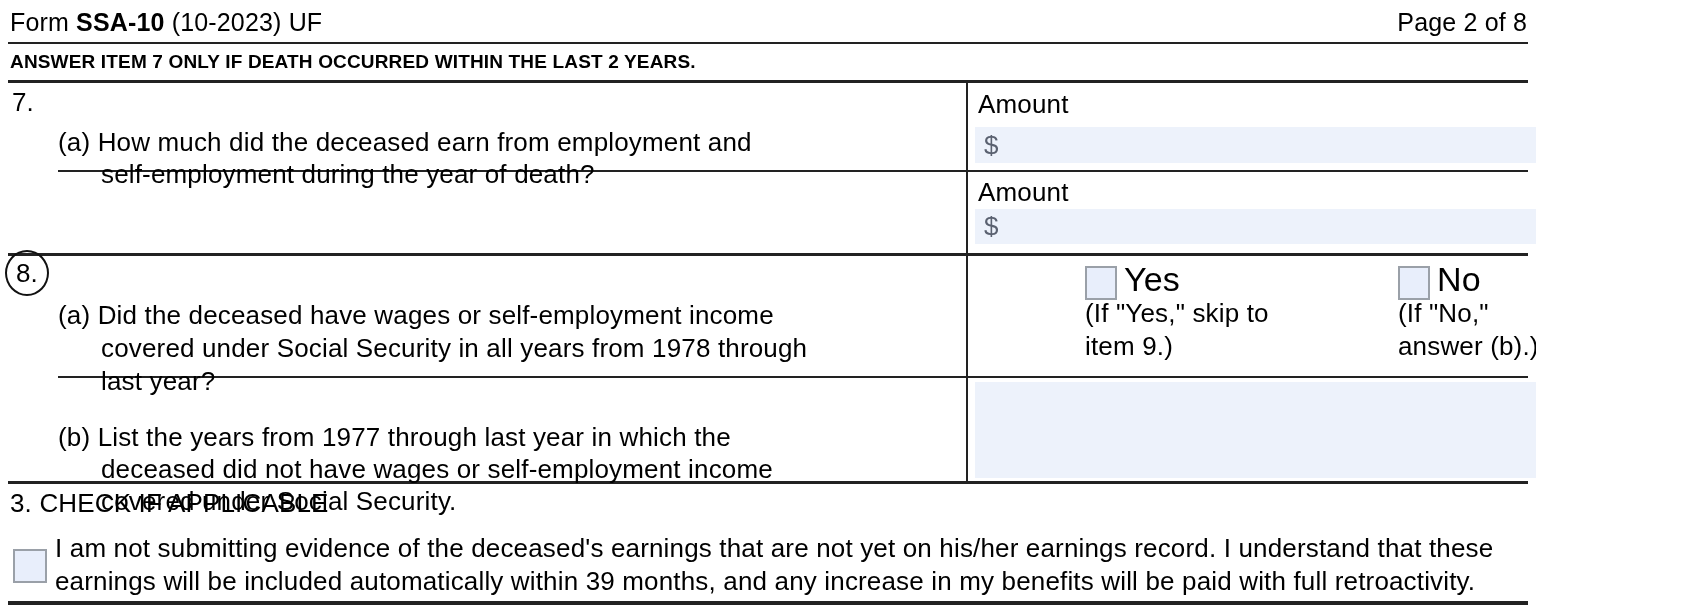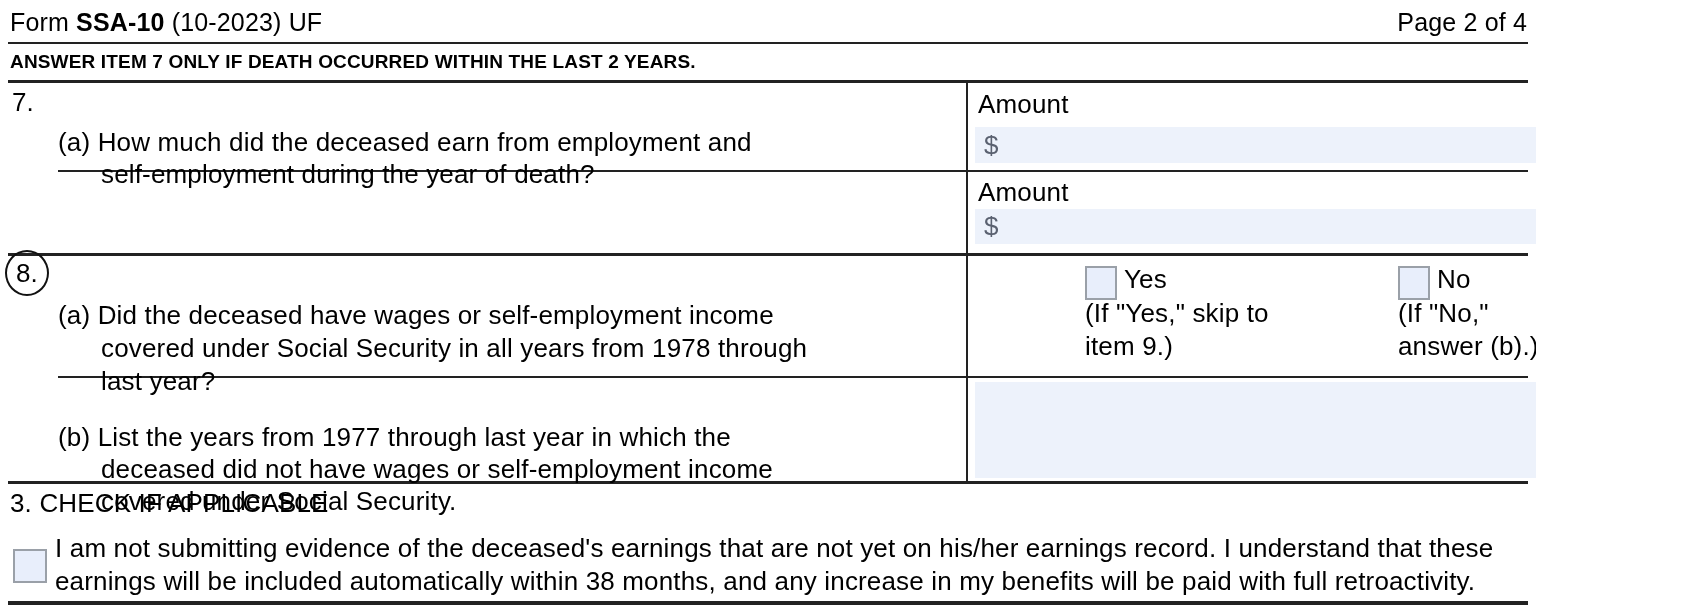"Page 2 of 4" div.abs { text: 4 -> 8 }
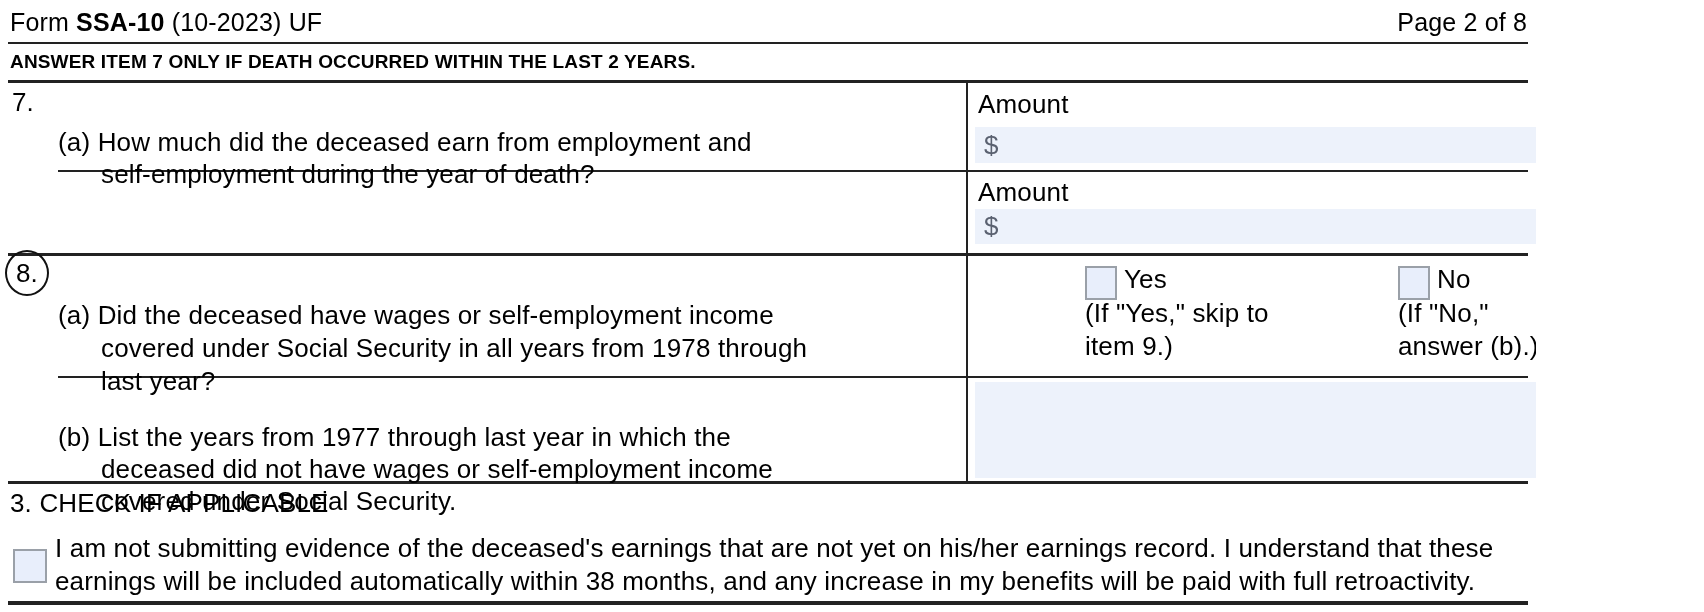"Yes" .cb-label { font-size: 26px -> 34px }
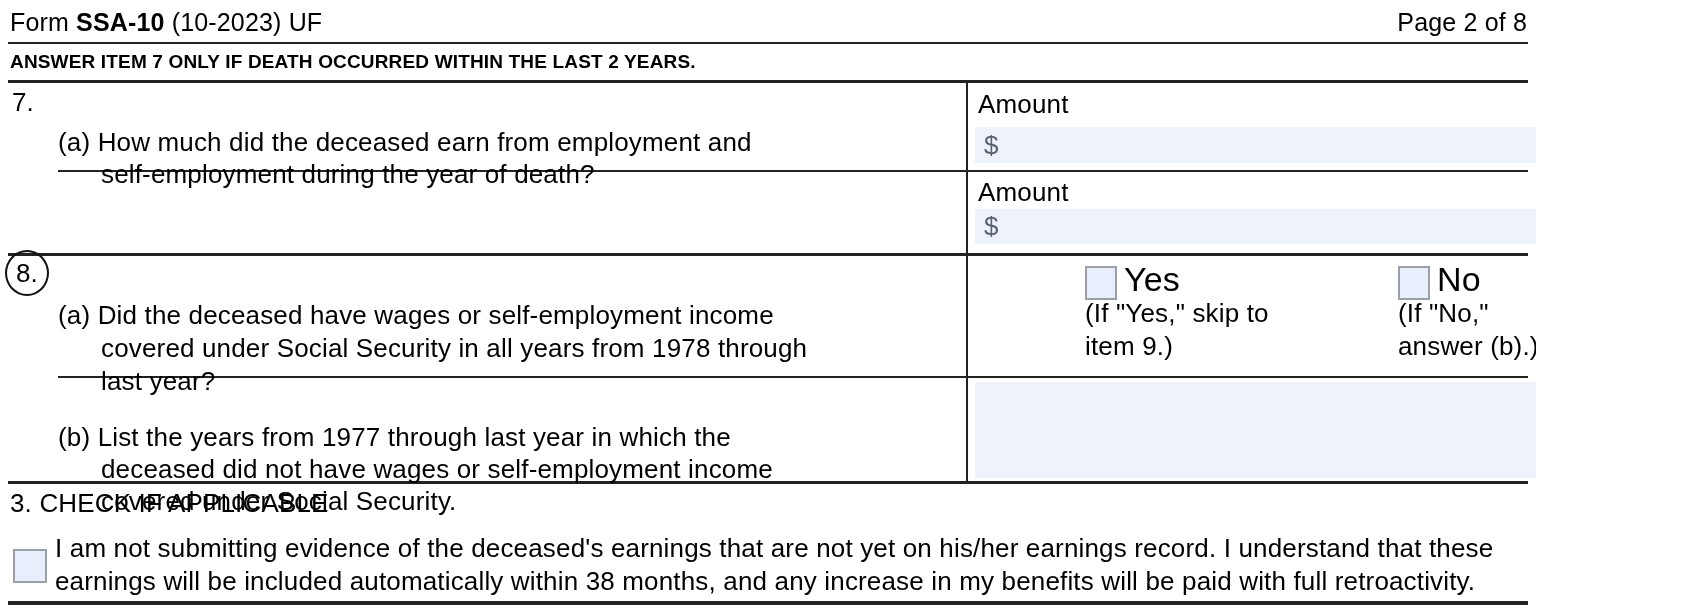"I am not submitting evidence" div.abs { text: 38 -> 39 }
